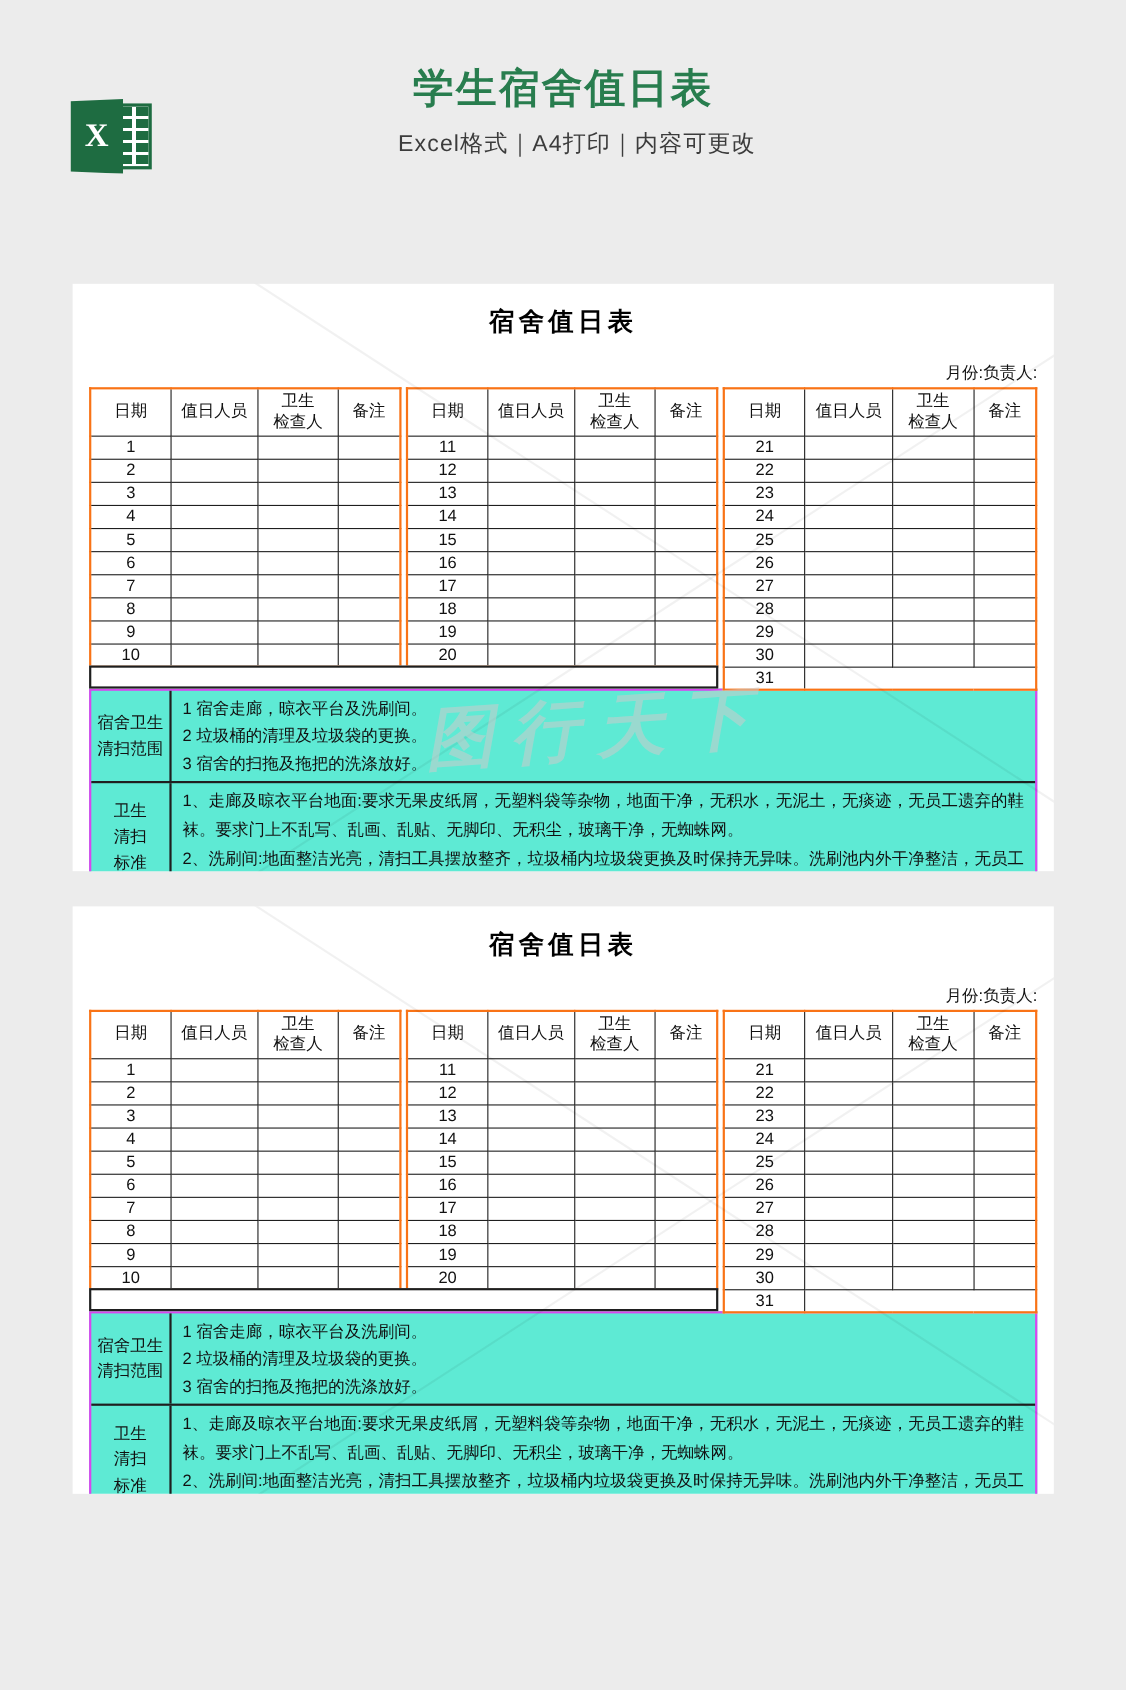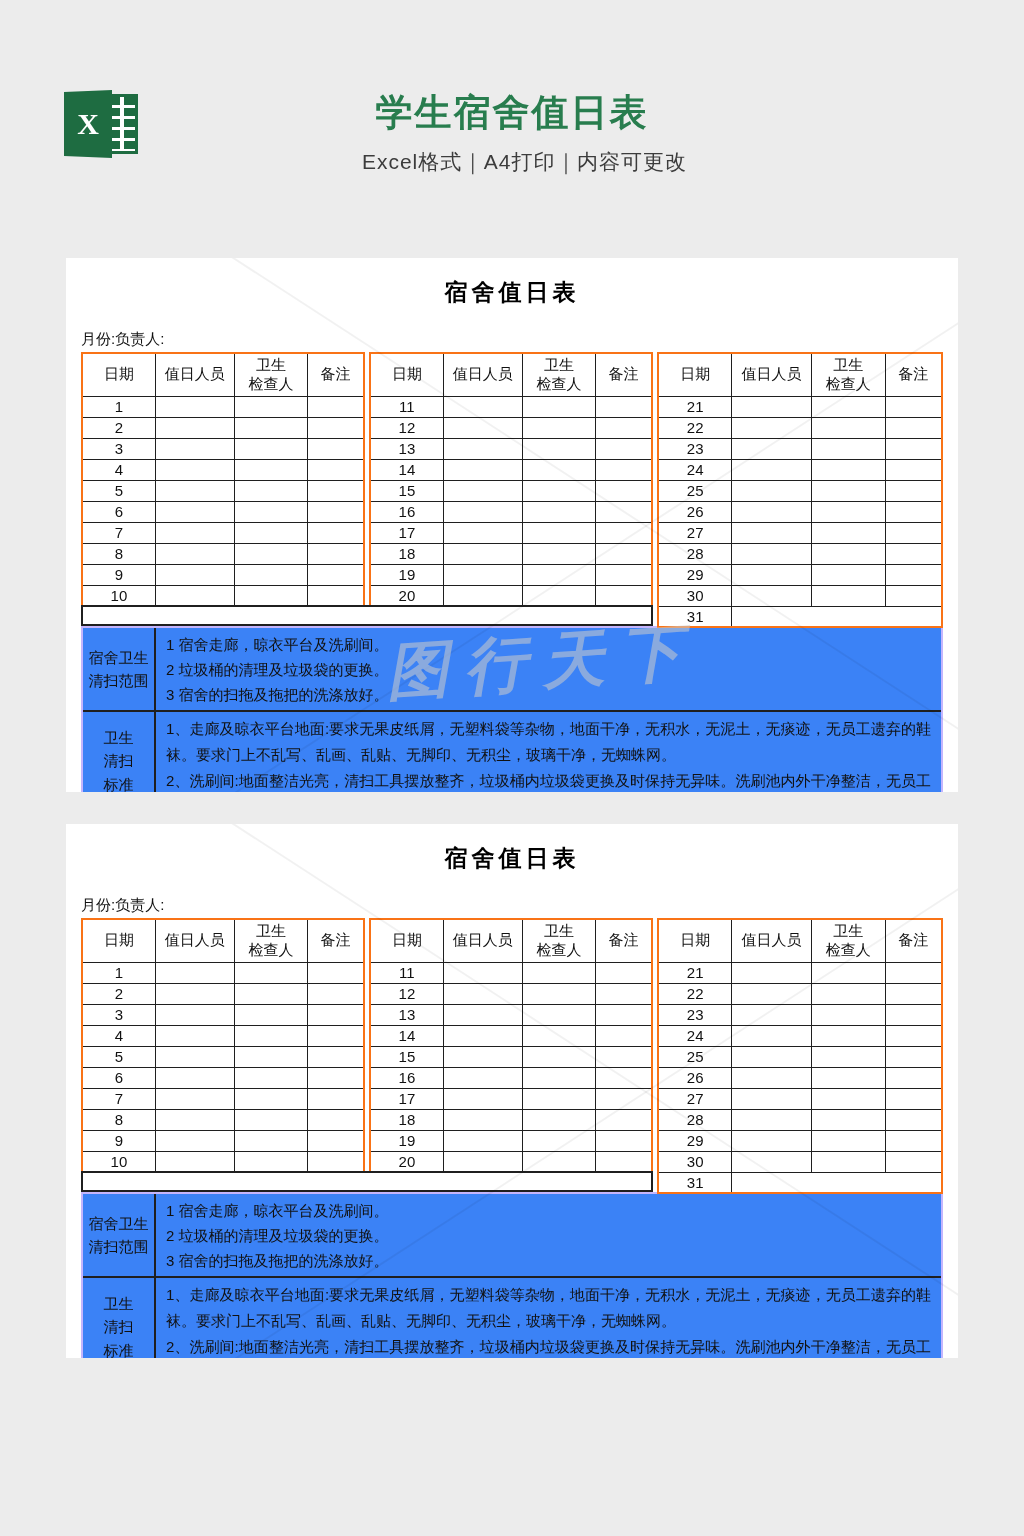"学生宿舍值日表" .page-title { padding-top: 88px -> 56px }
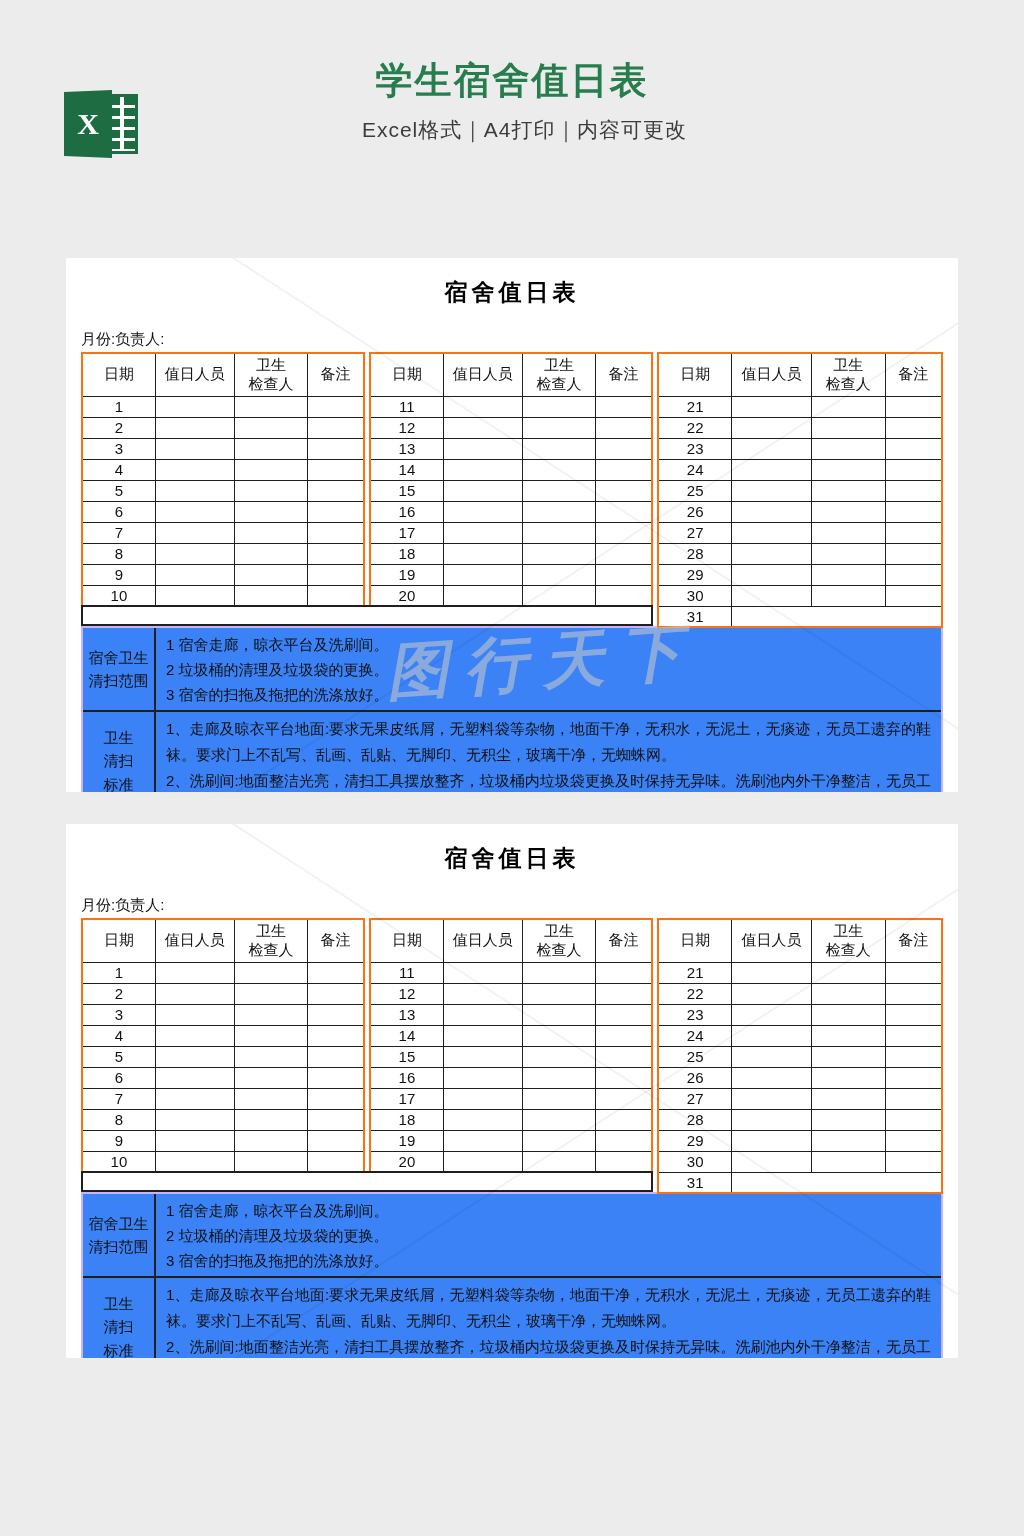"月份:" .labels-row { justify-content: flex-start -> flex-end }
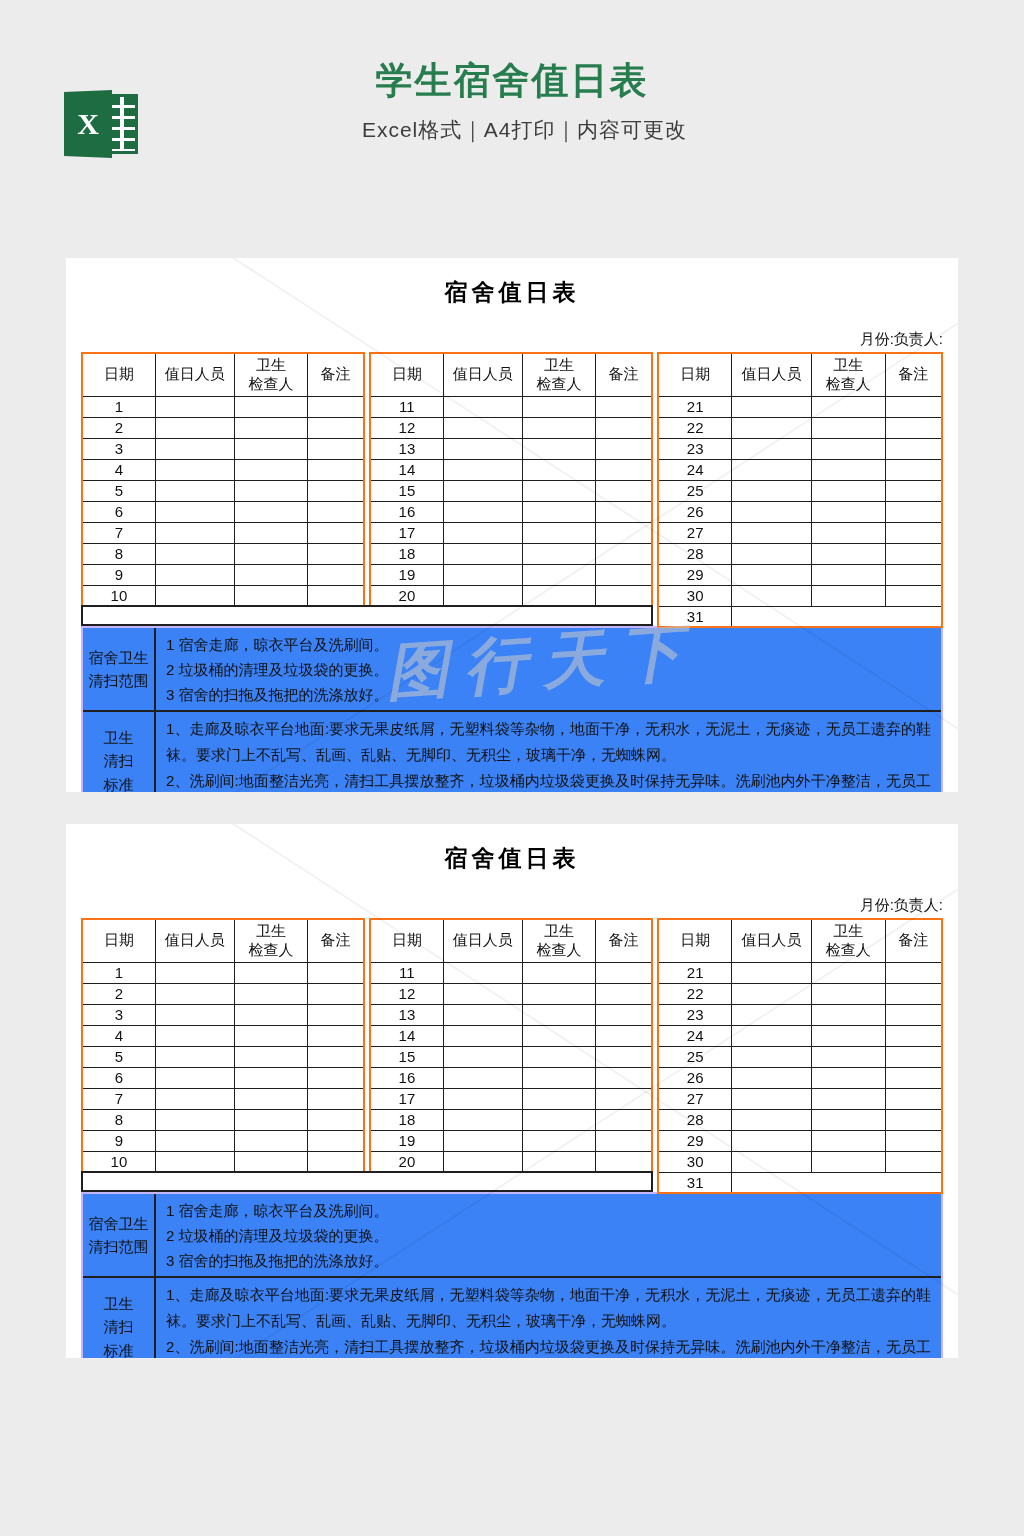"宿舍卫生" .footer-block { background: #3b82f6 -> #5eead4; border: 2px solid #c4b5fd -> 2px solid #d946ef }
